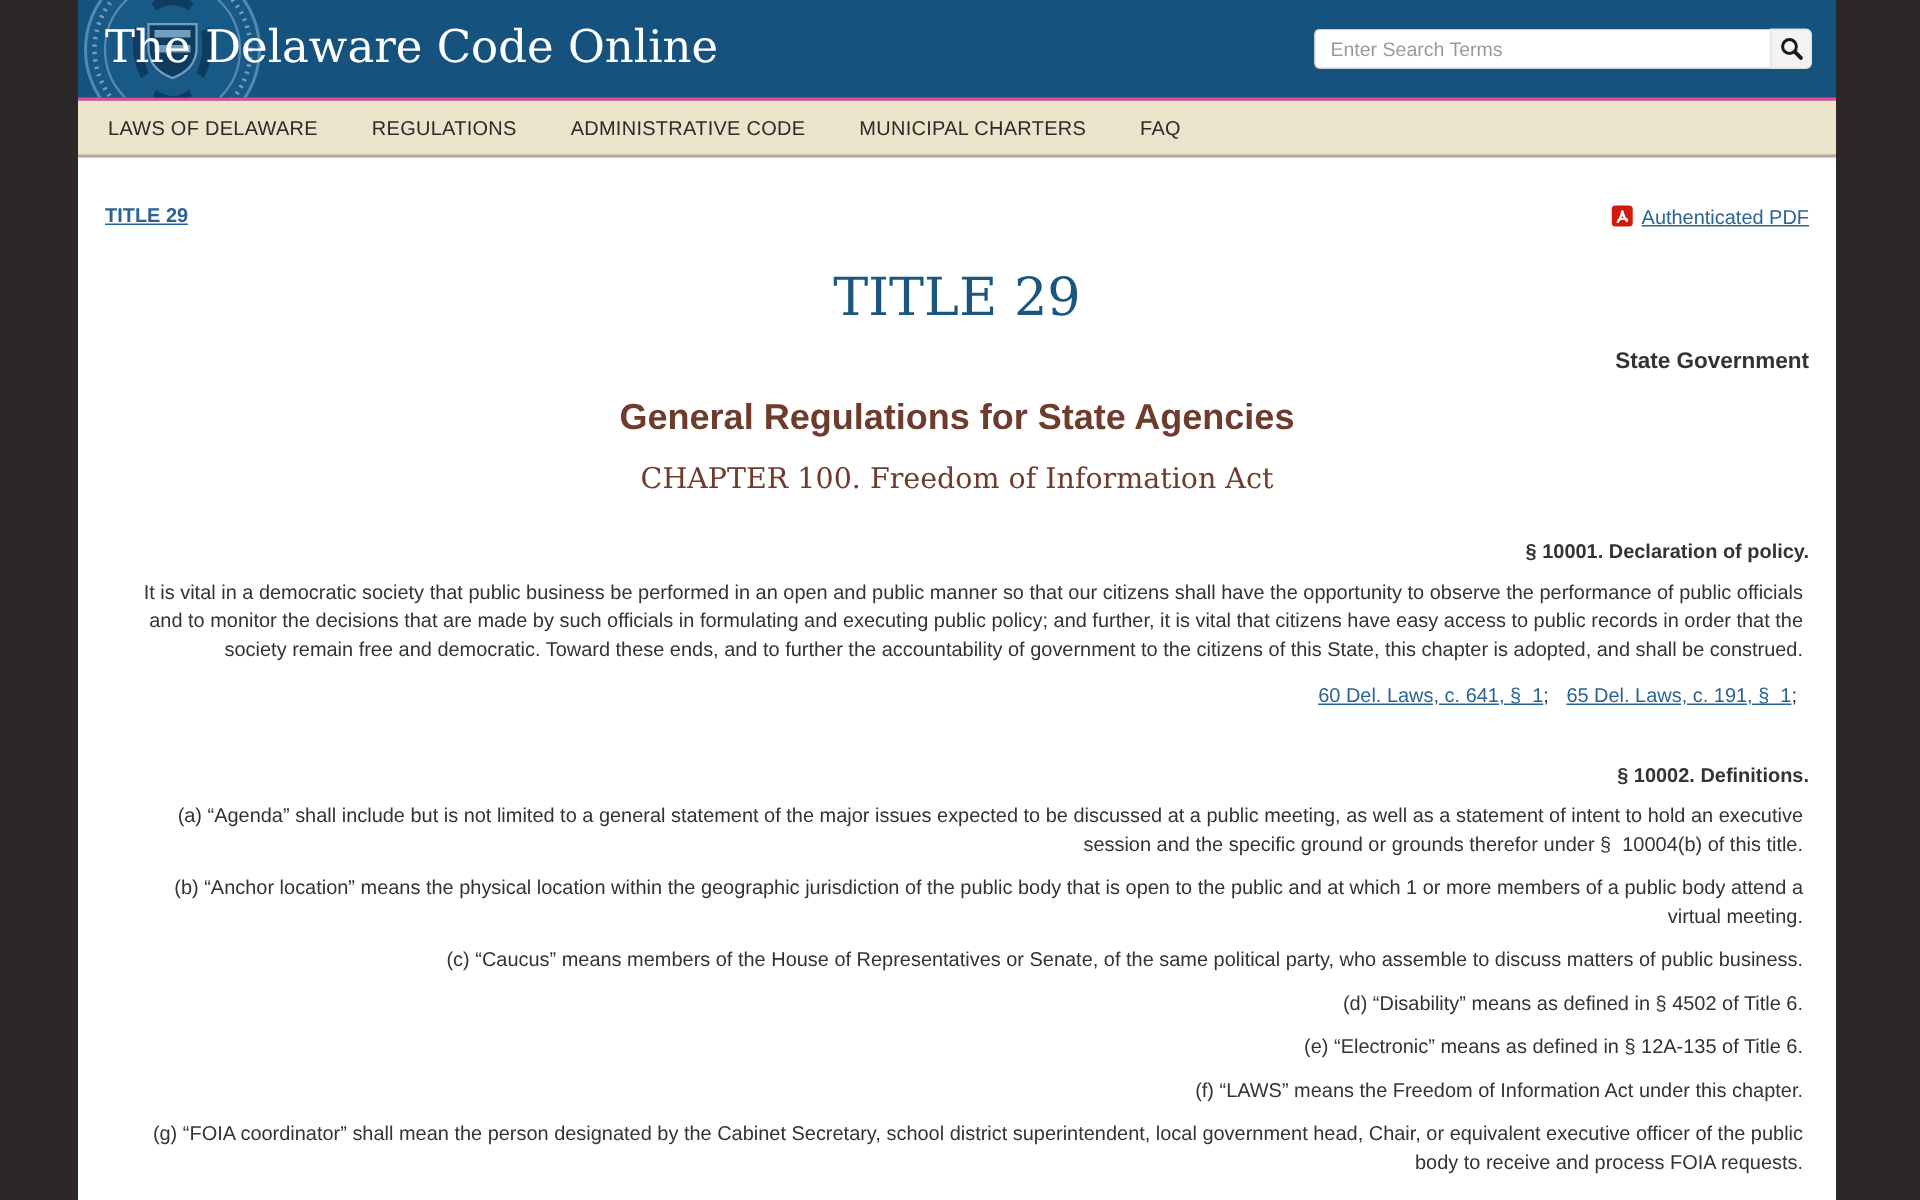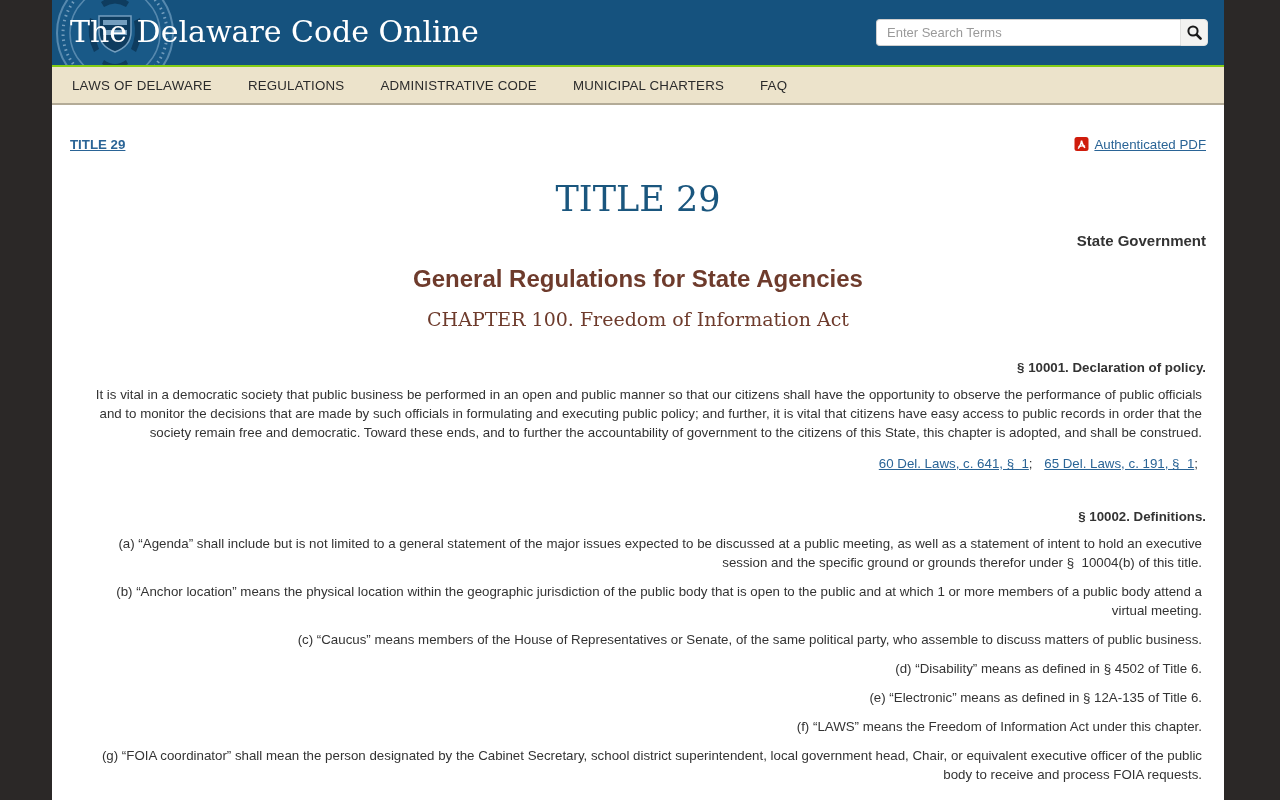"The Delaware Code Online" .site-header { border-bottom: 2px solid #84cc16 -> 2px solid #ec4899 }
